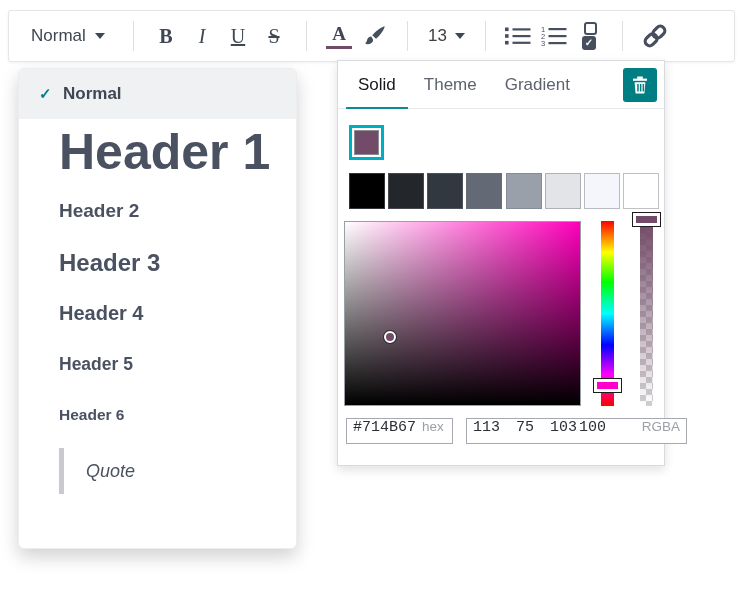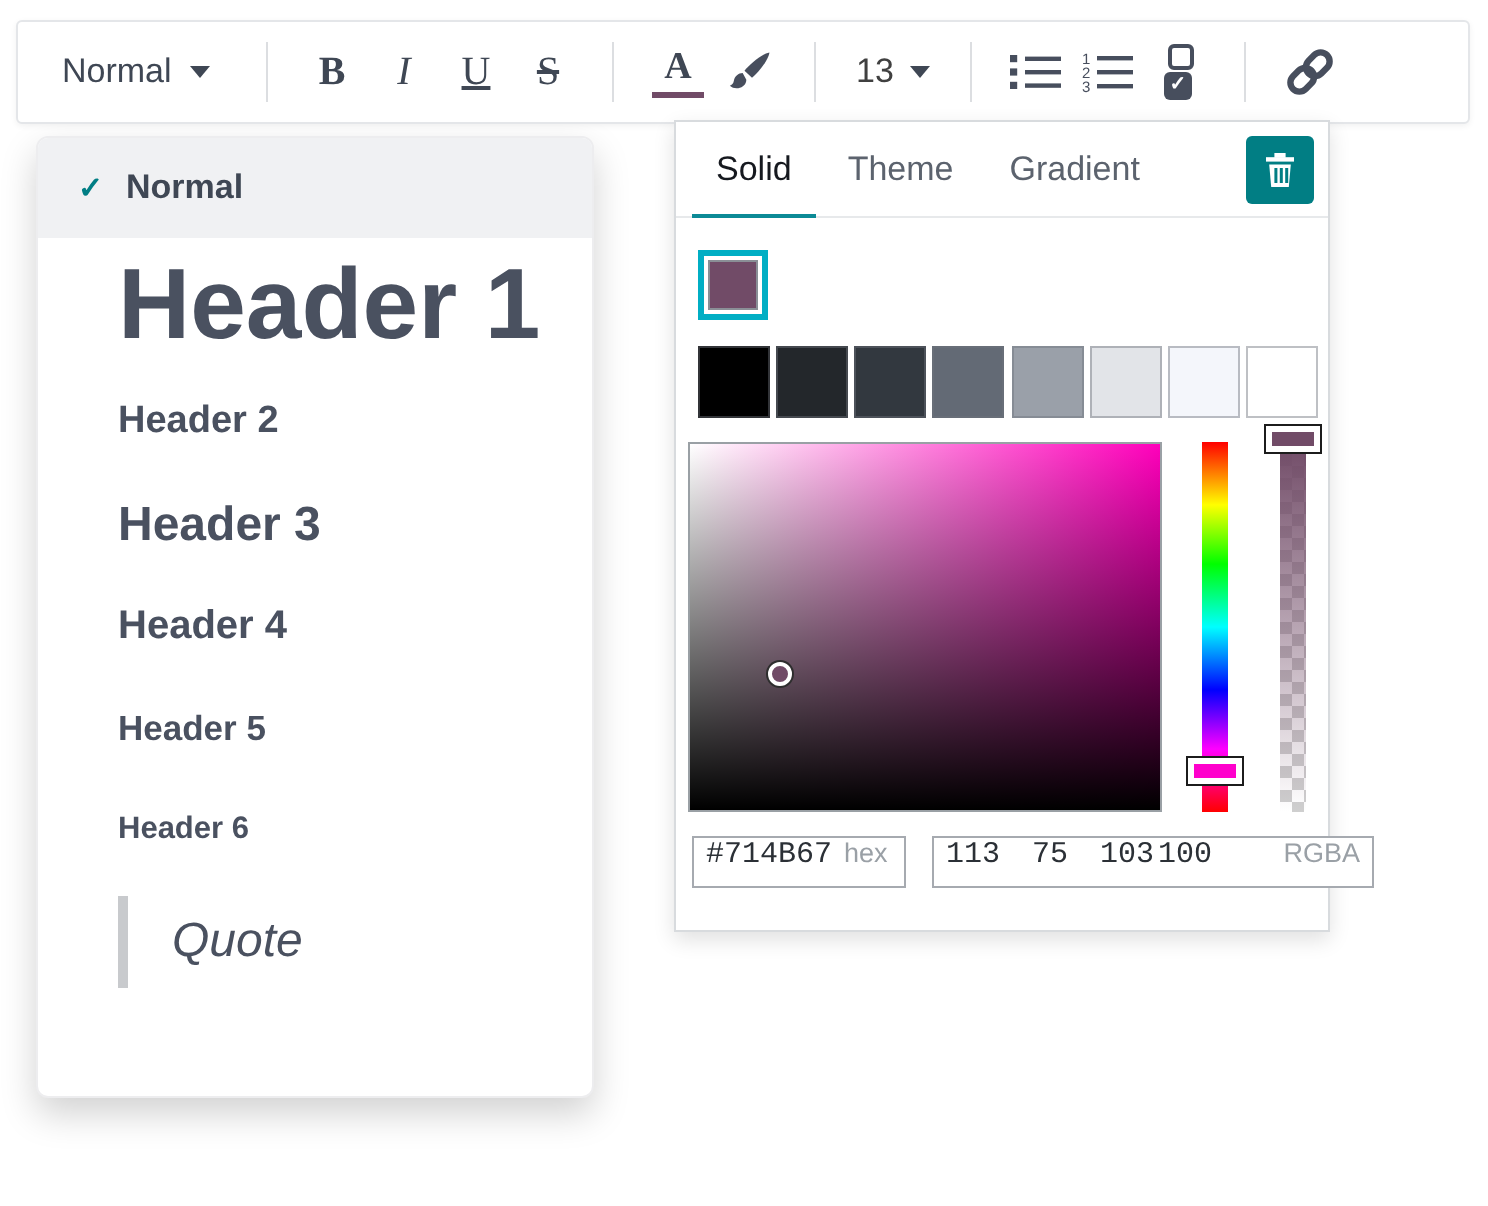"Quote" .mi-quote { font-size: 24px -> 18px }
